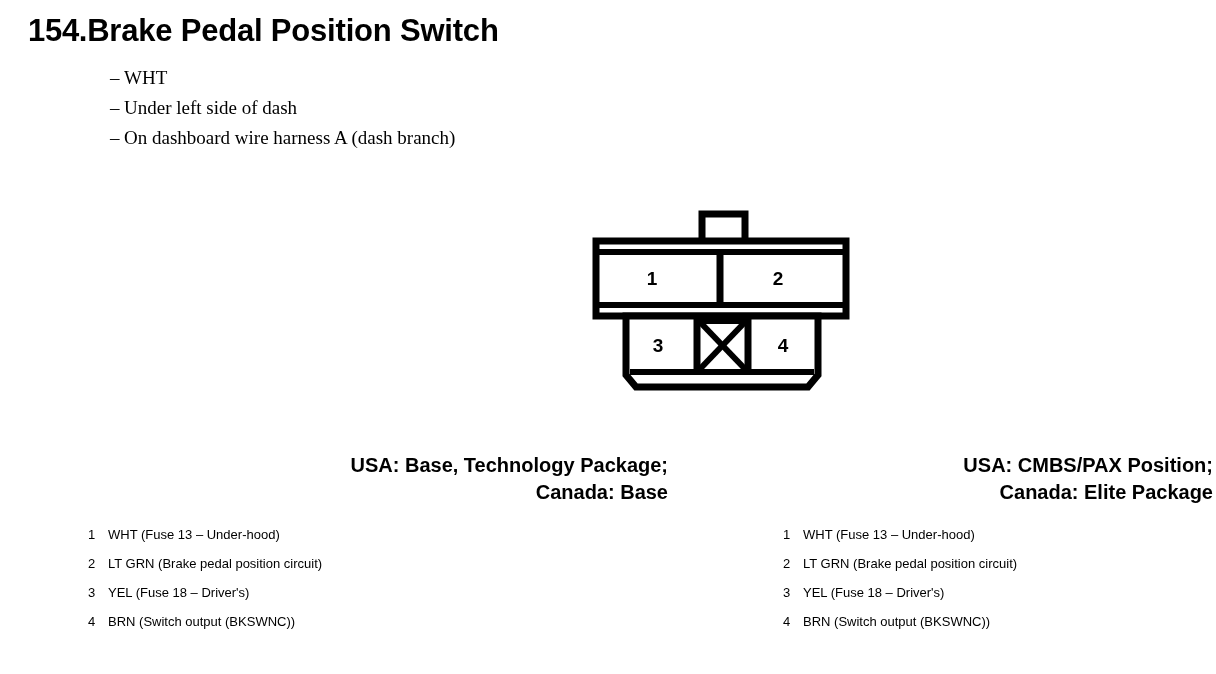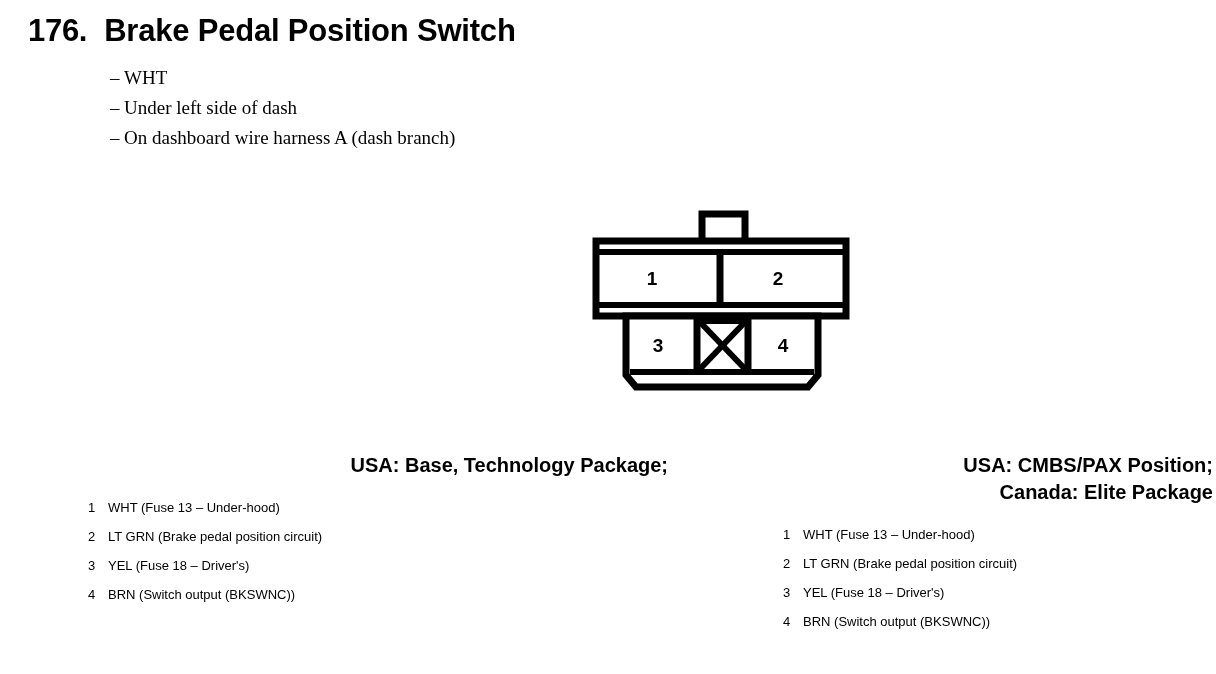"176." span.title-number { text: 176 -> 154 }
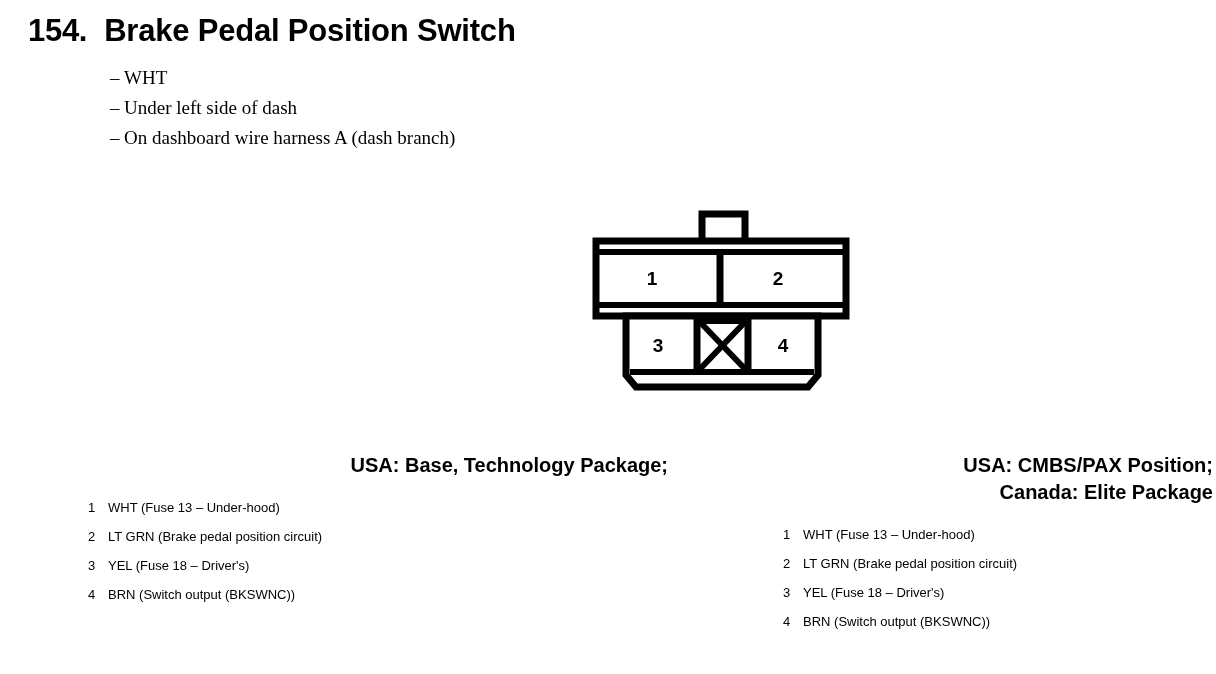"Brake Pedal Position Switch" .title-text { margin-left: 17px -> none }
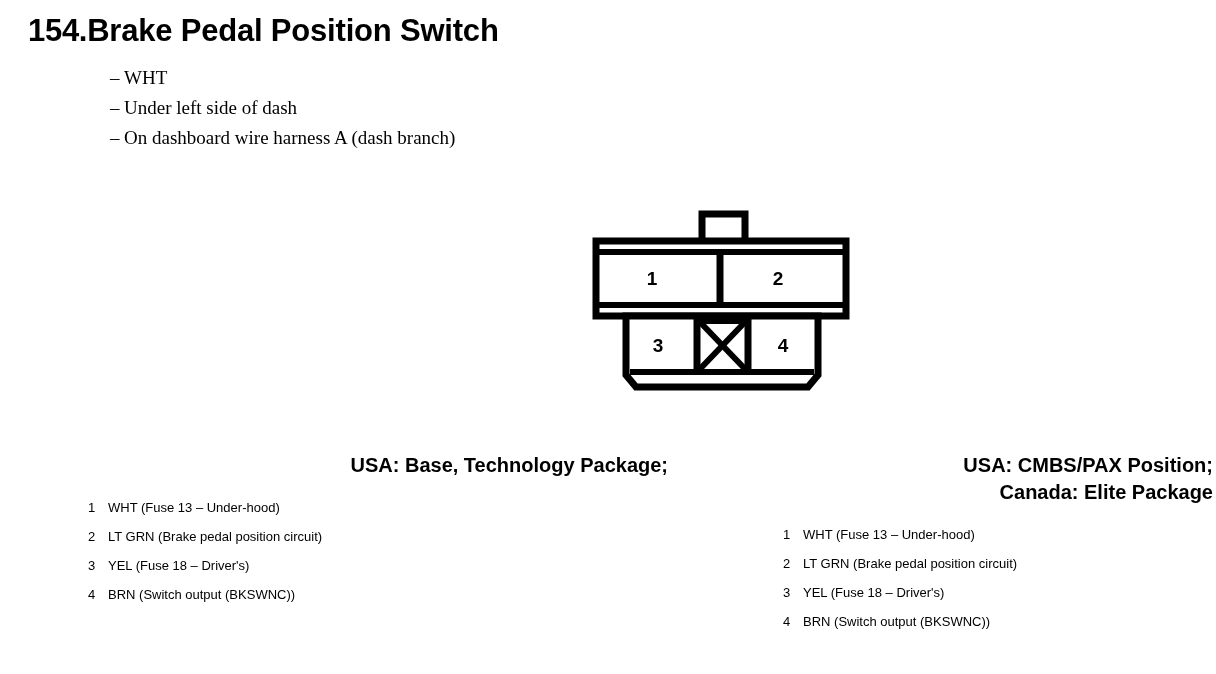"Canada: Base" div.col-heading { html: none -> <div>Canada: Base</div> }
